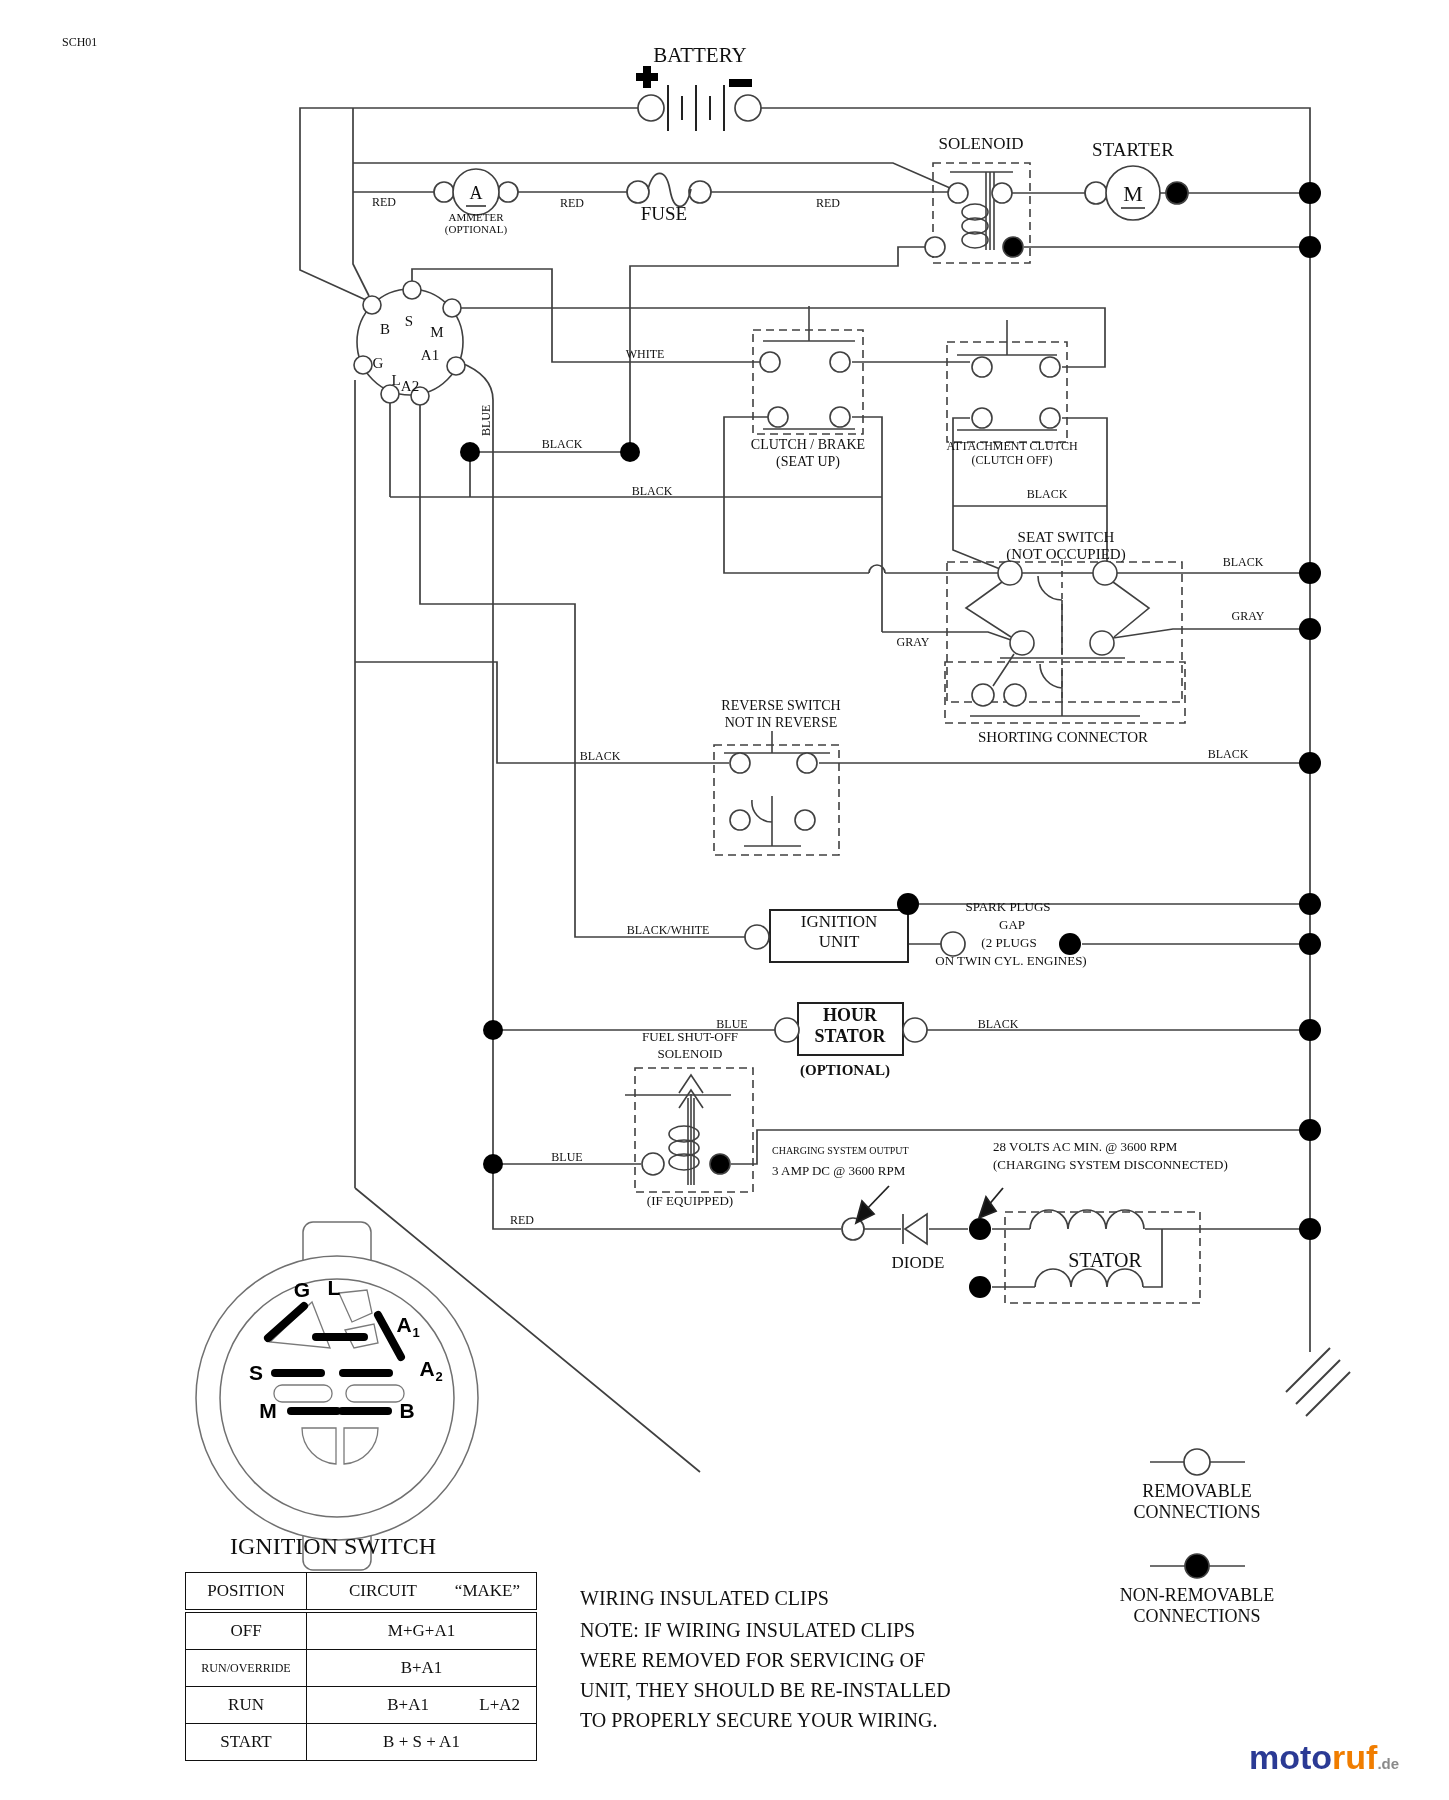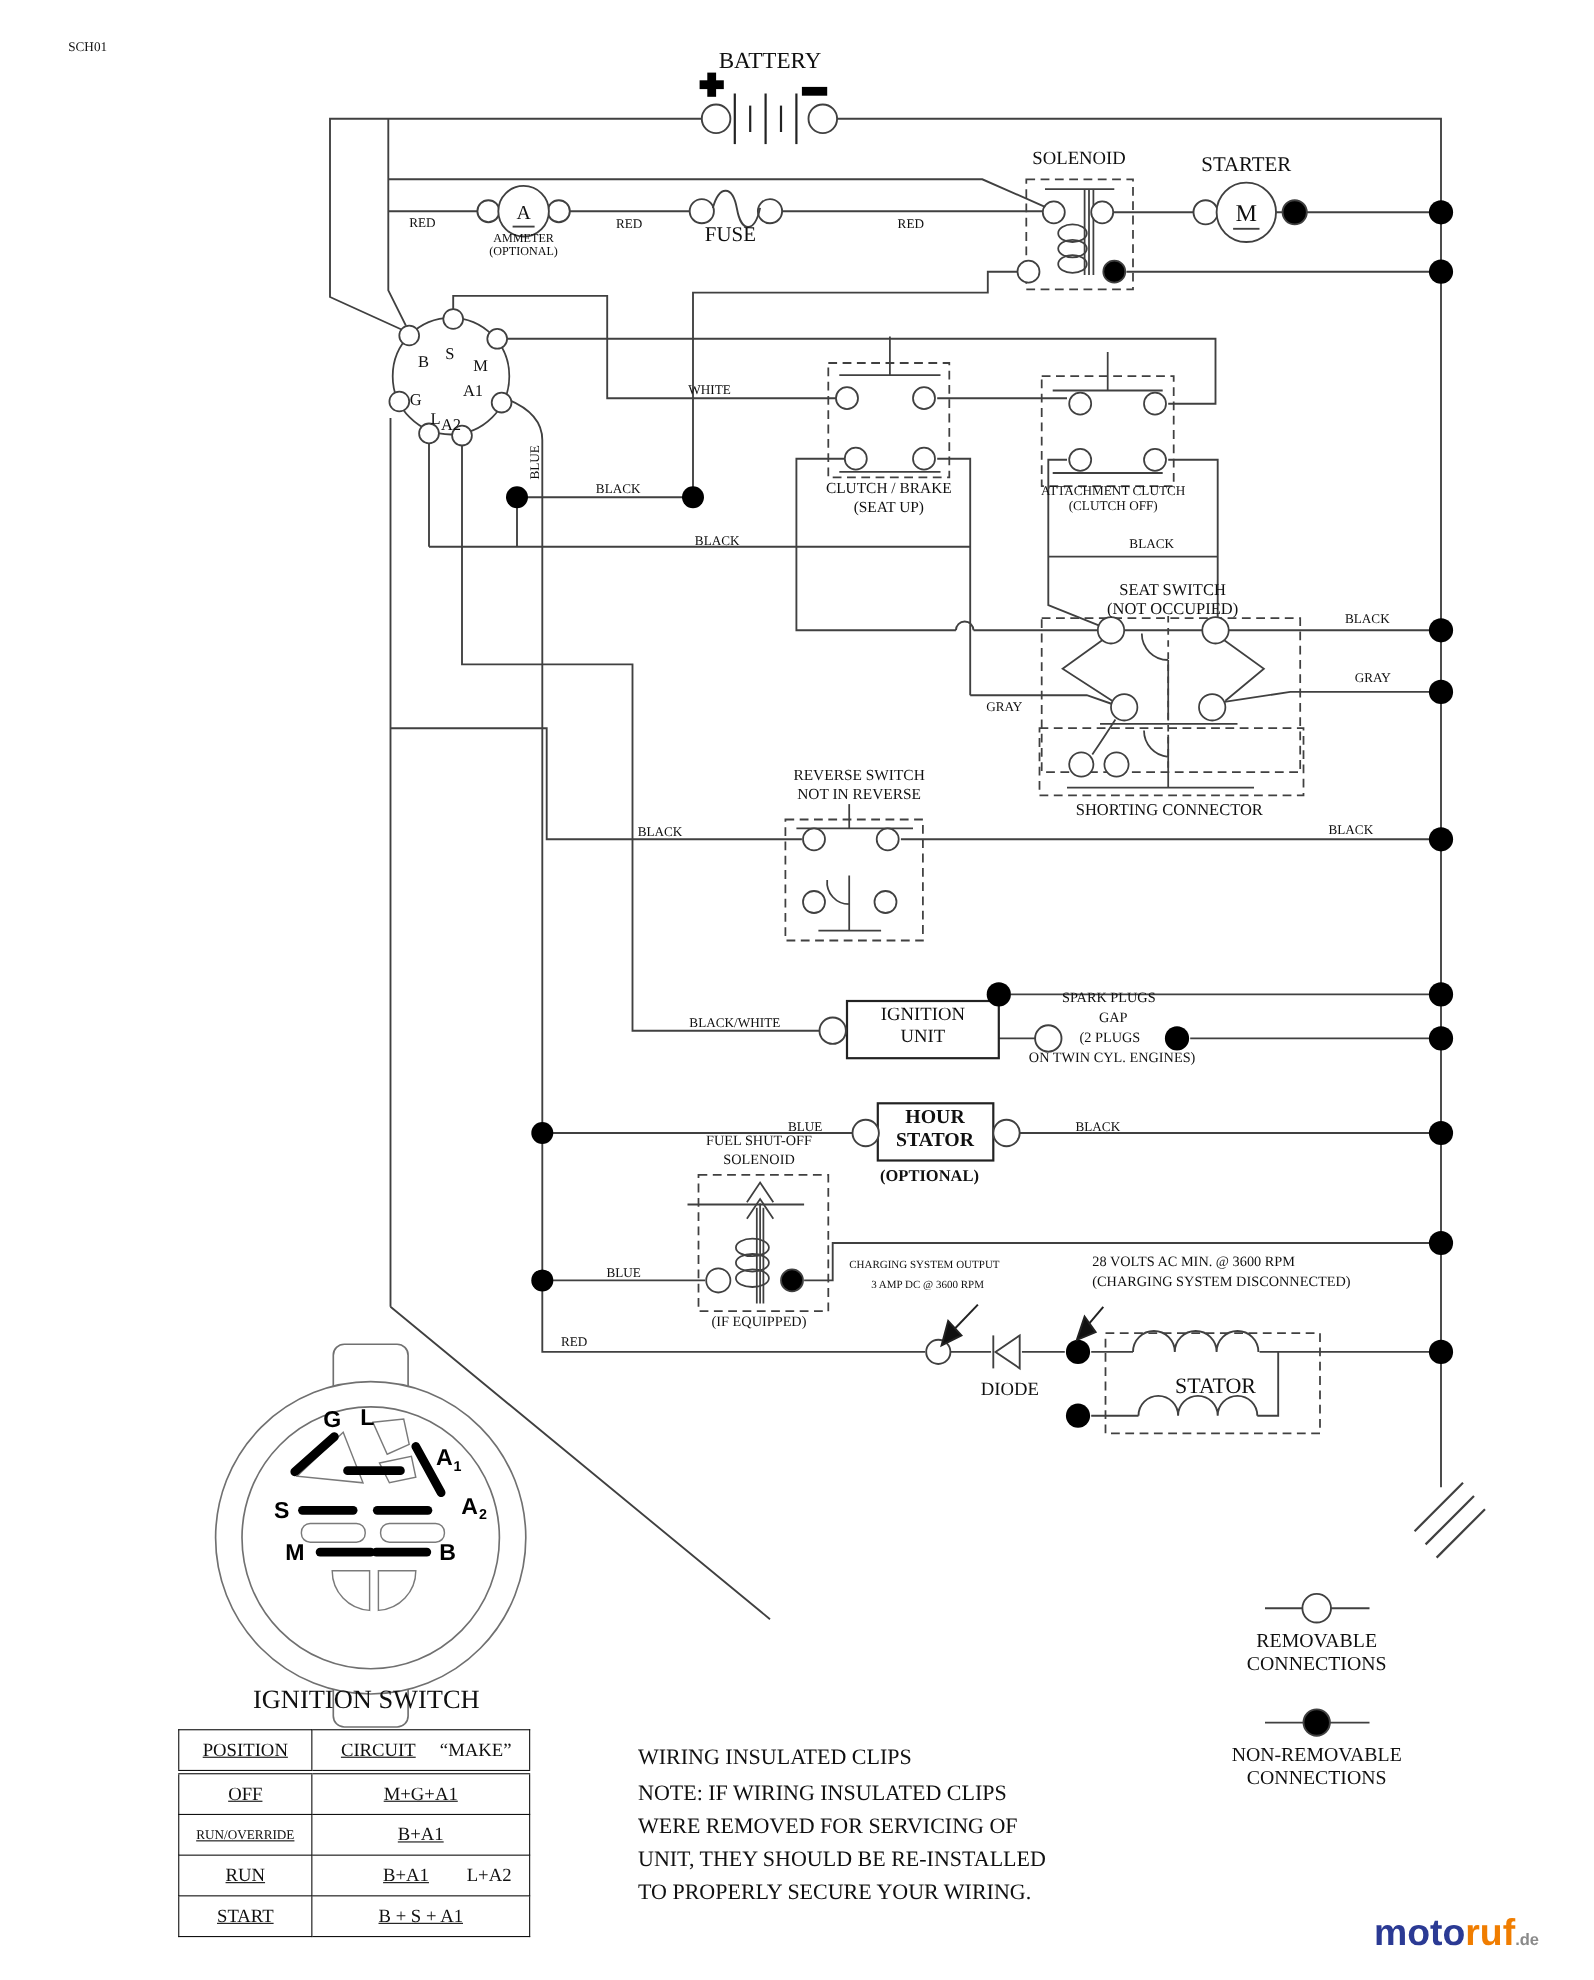"3 AMP DC @ 3600" div.lbl { font-size: 10px -> 13px; left: 792px -> 772px }
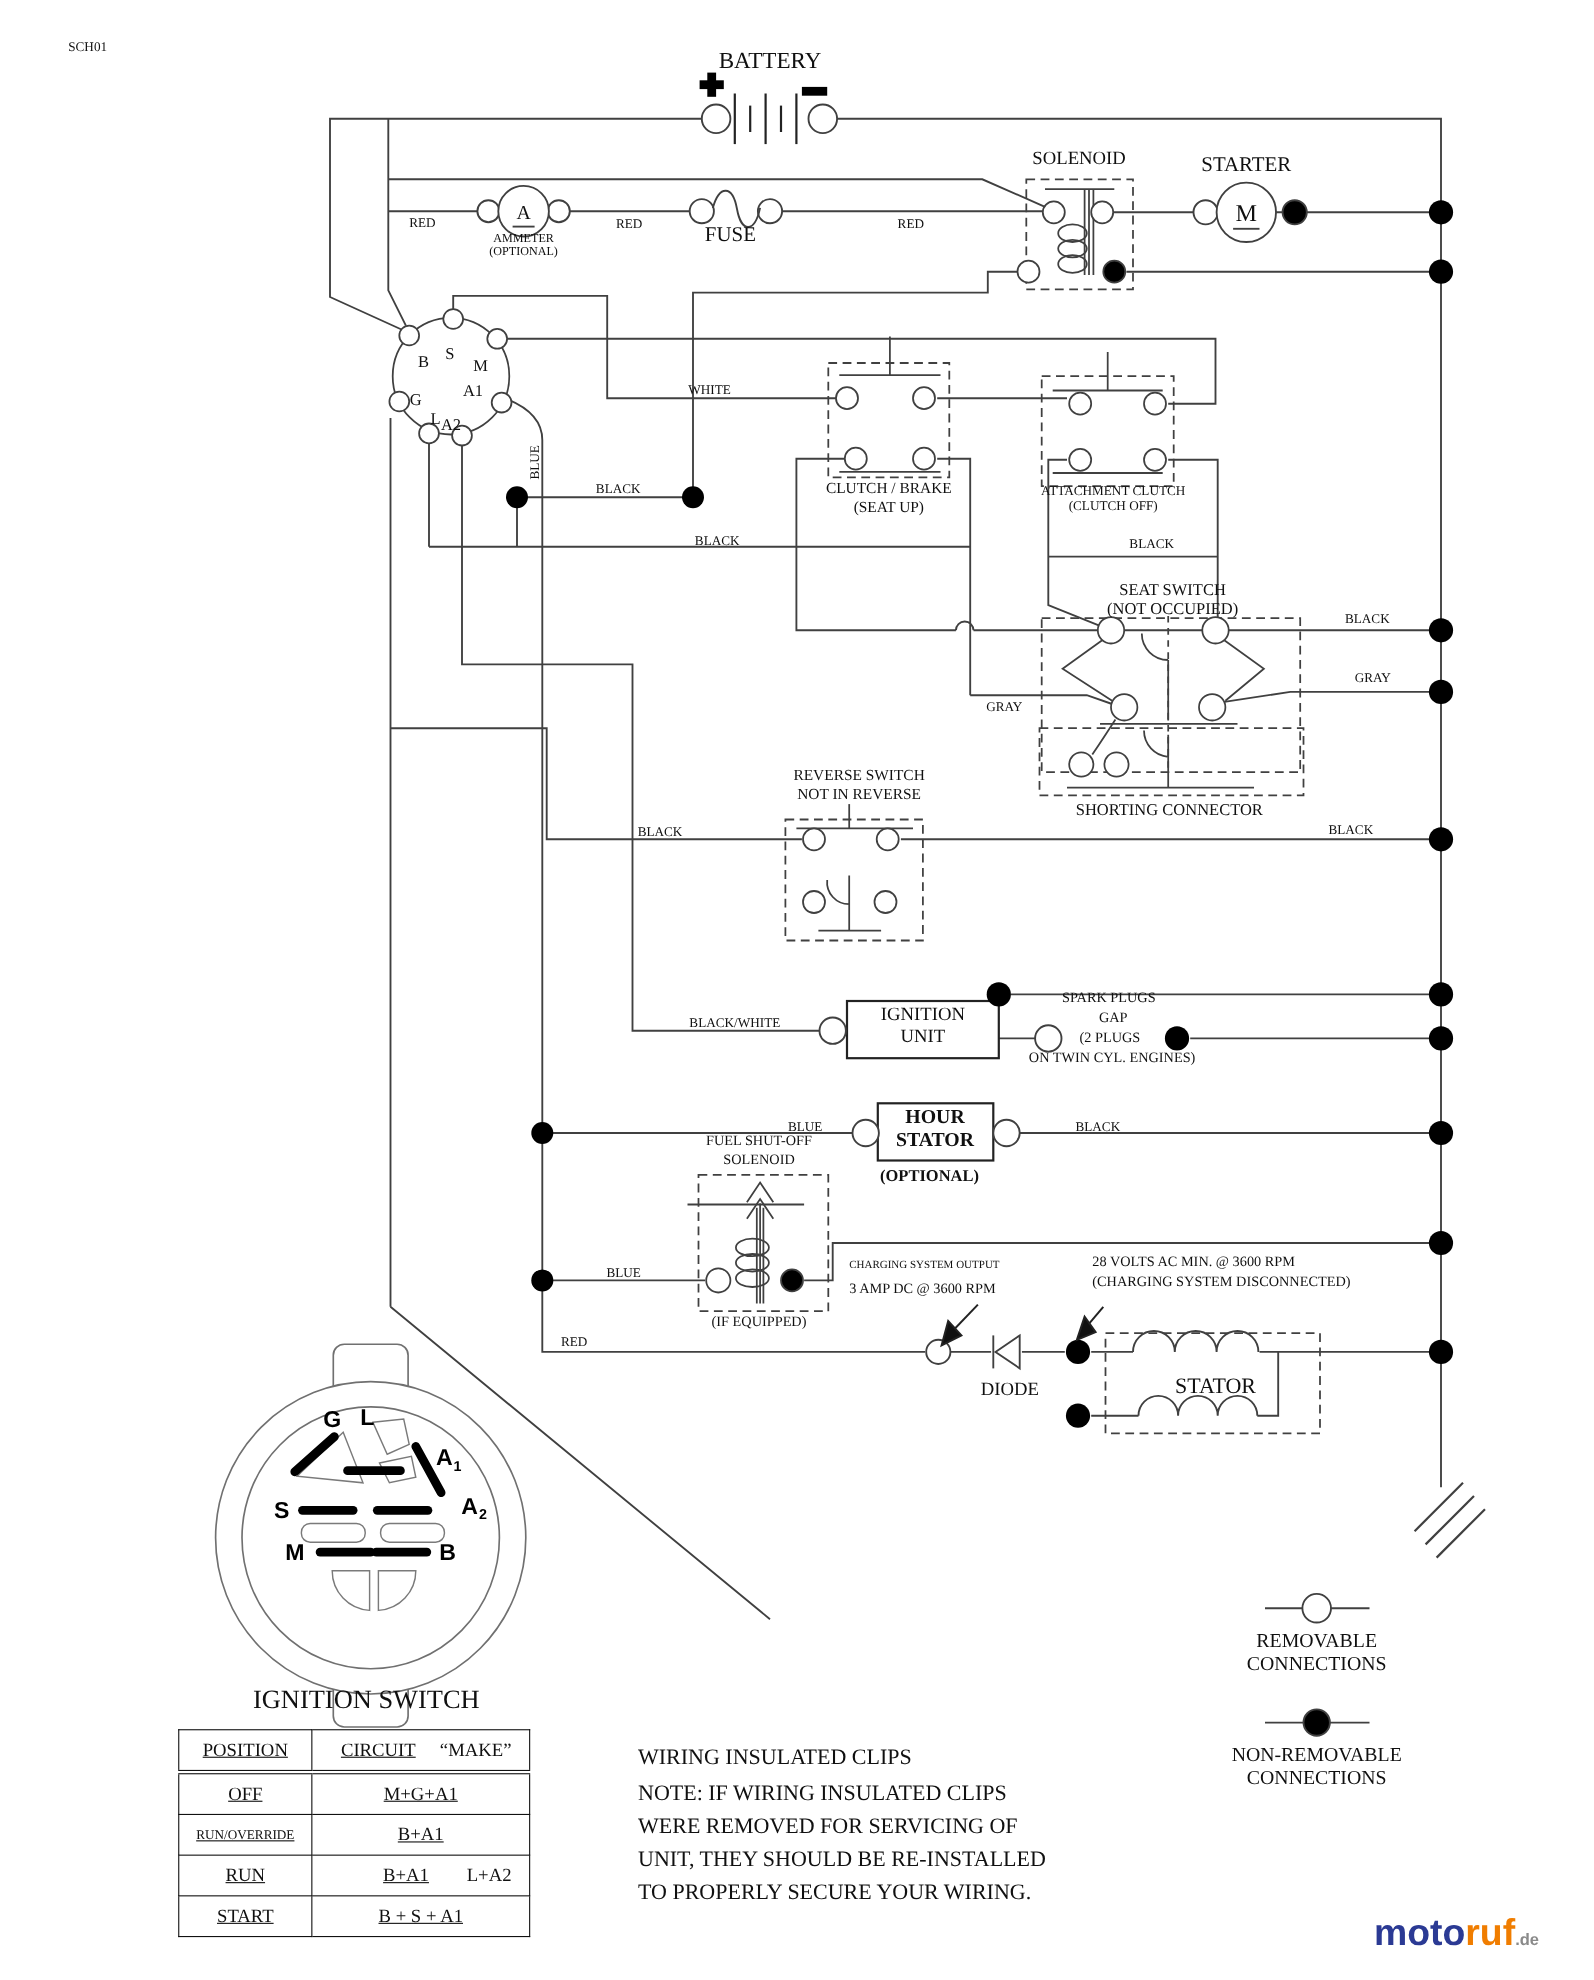"POSITION" table.postable { left: 162px -> 185px; text-decoration: underline -> none; width: 320px -> 352px }
